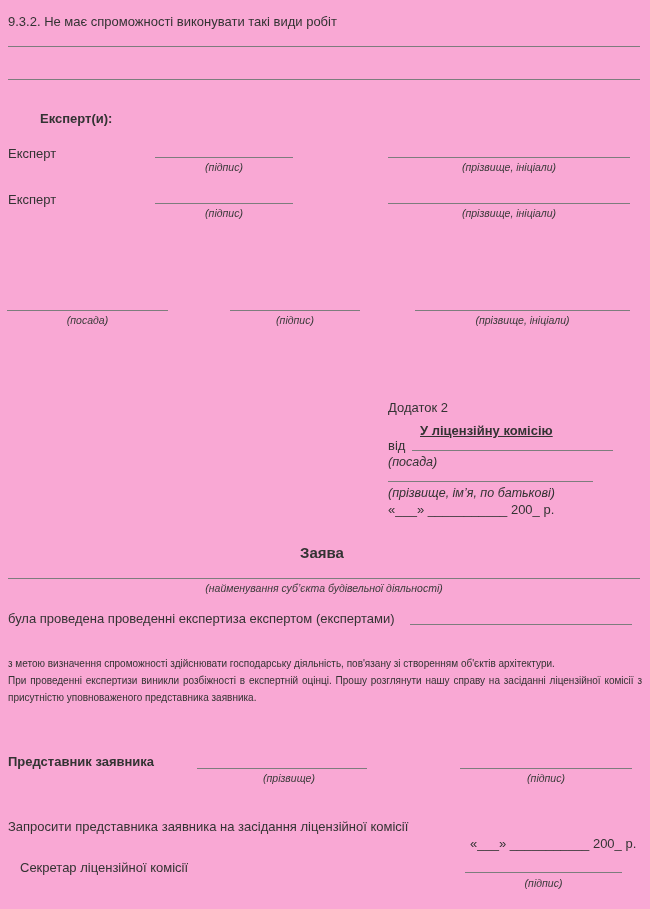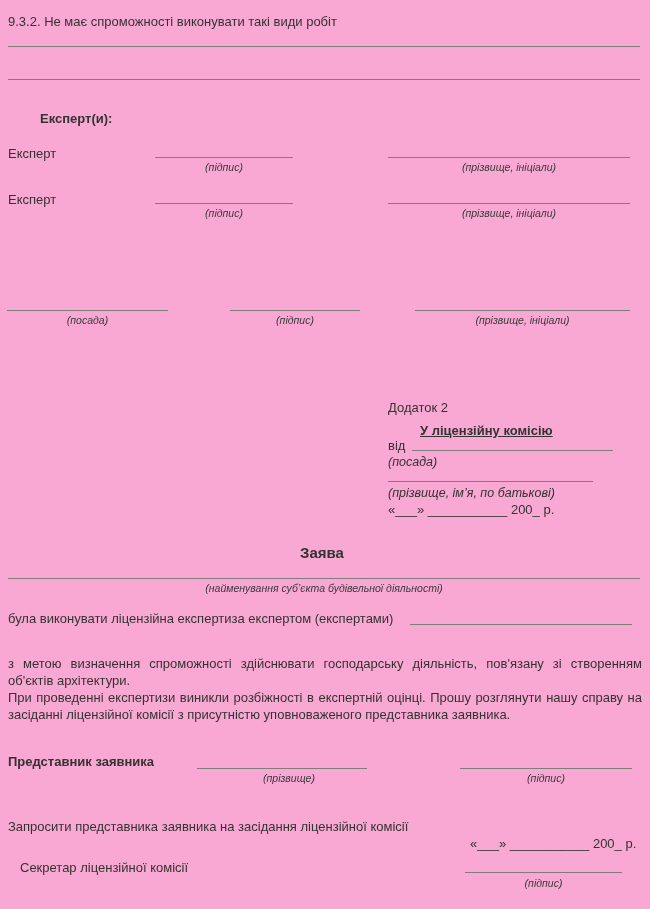"була виконувати ліцензійна експертиза" div.t { text: виконувати ліцензійна -> проведена проведенні }
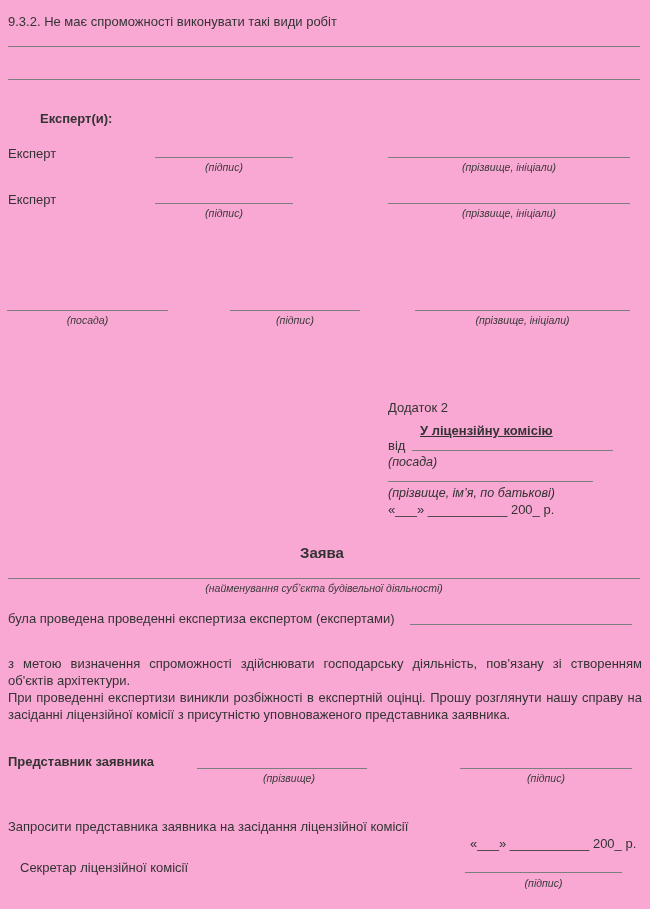"з метою визначення спроможності" .para { font-size: 13px -> 10px }
